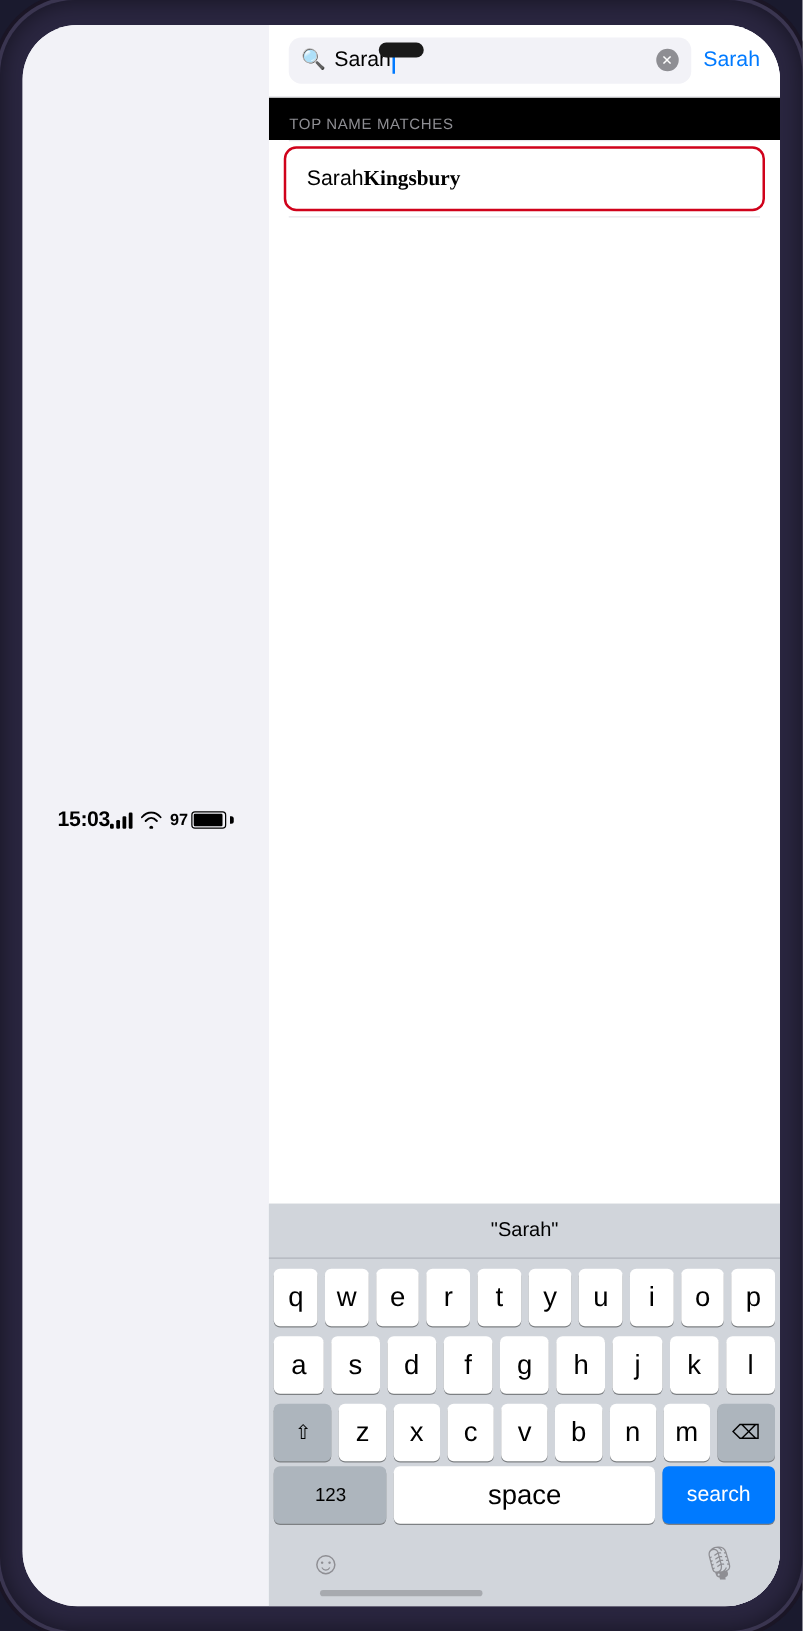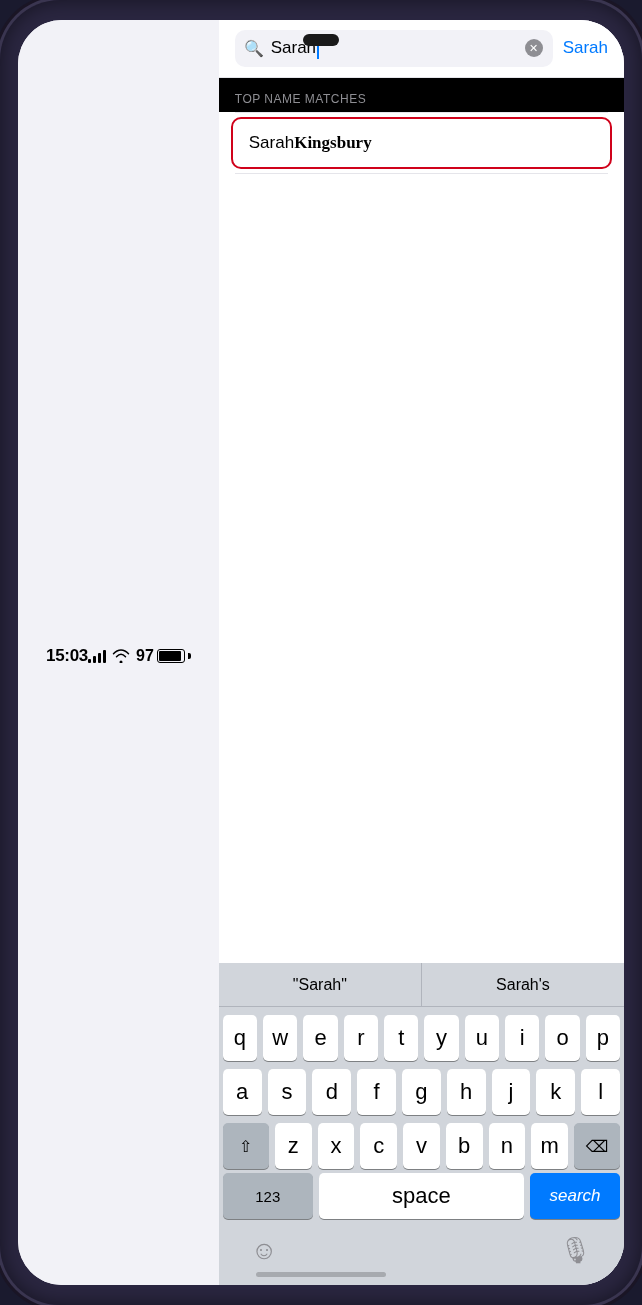"97" .battery-pct { font-size: 16px -> 13px }
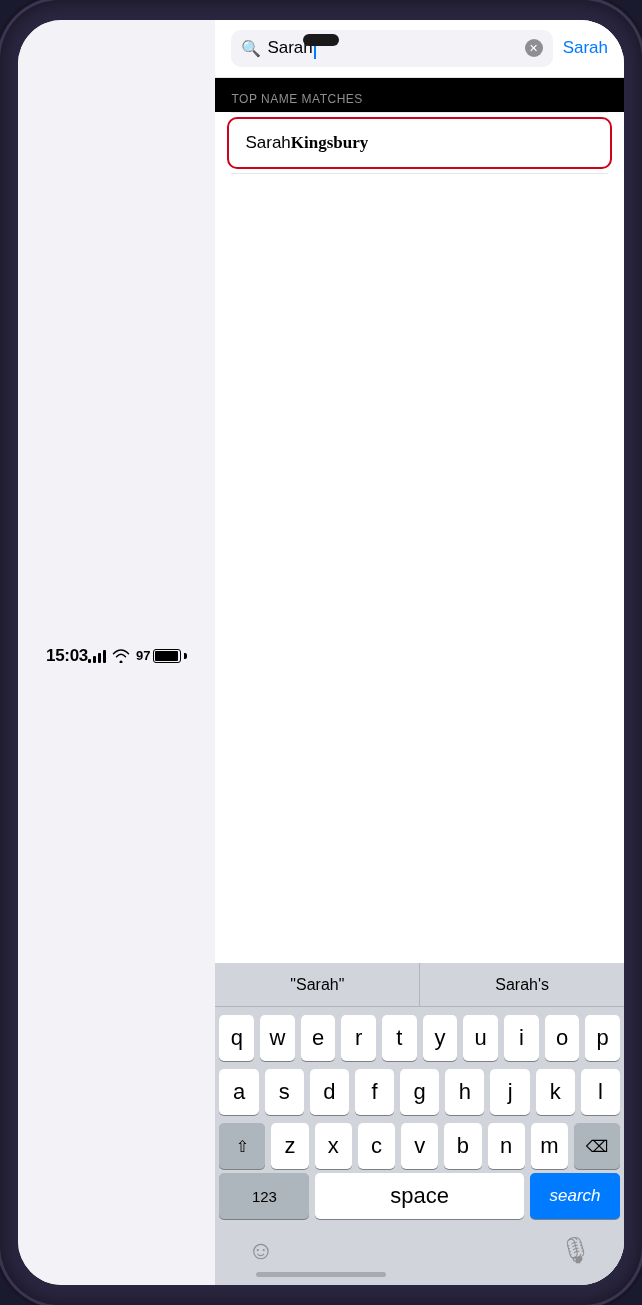"Sarah's" div.autocorrect-item { html: <div>Sarah's</div> -> none }
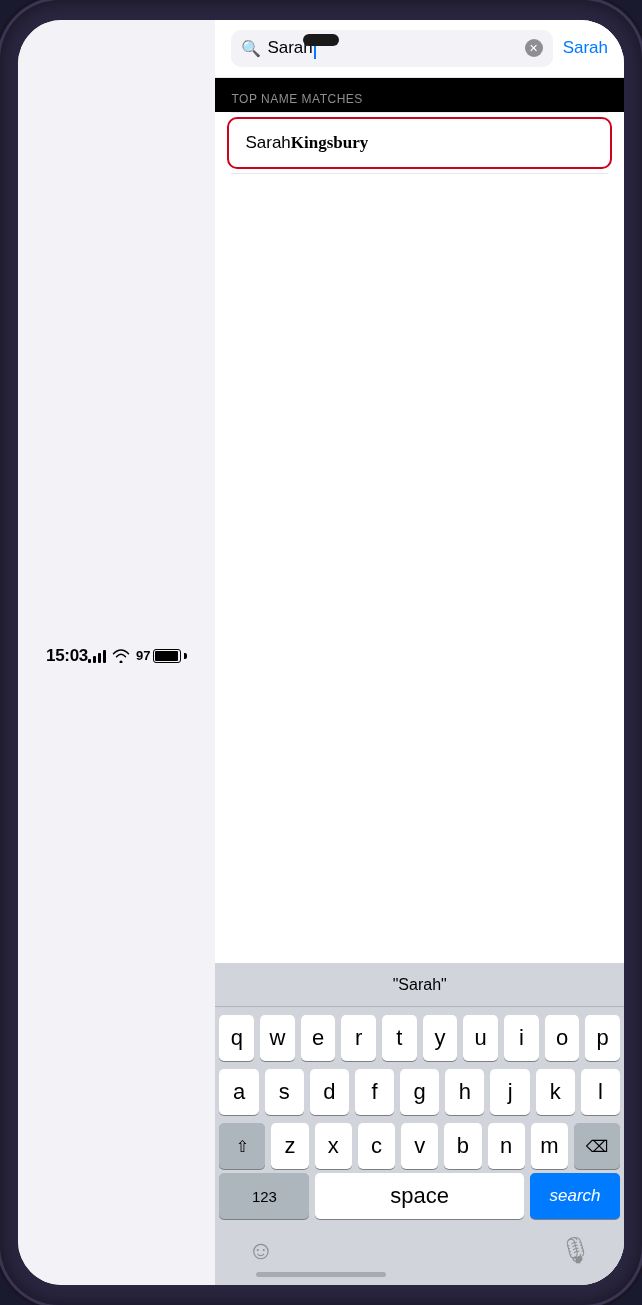"search" .key-search { font-style: italic -> none }
